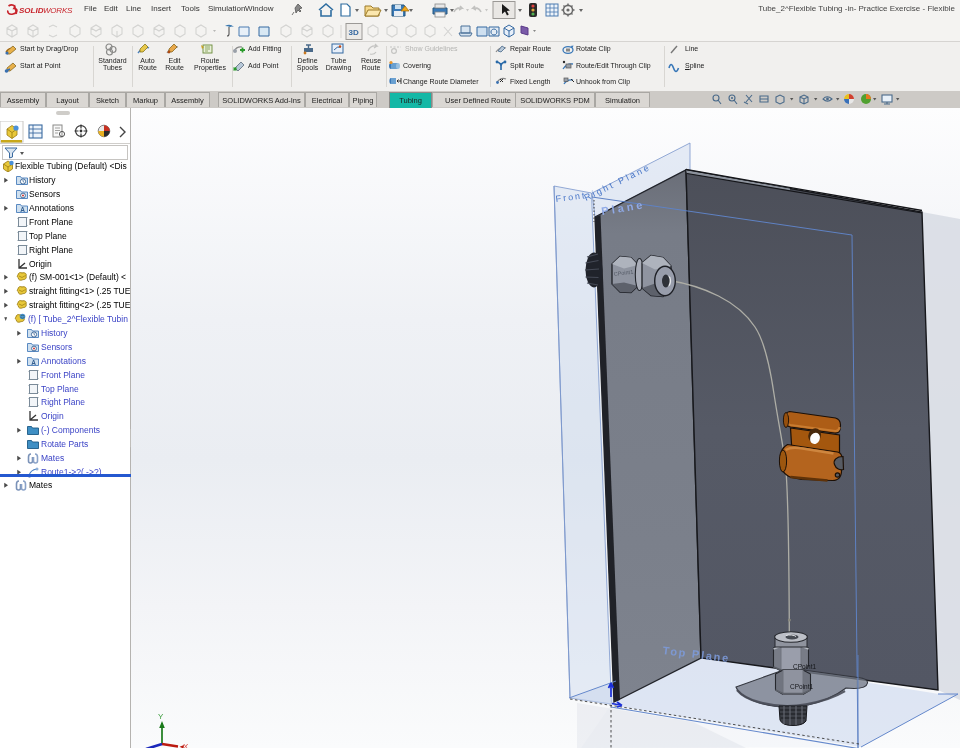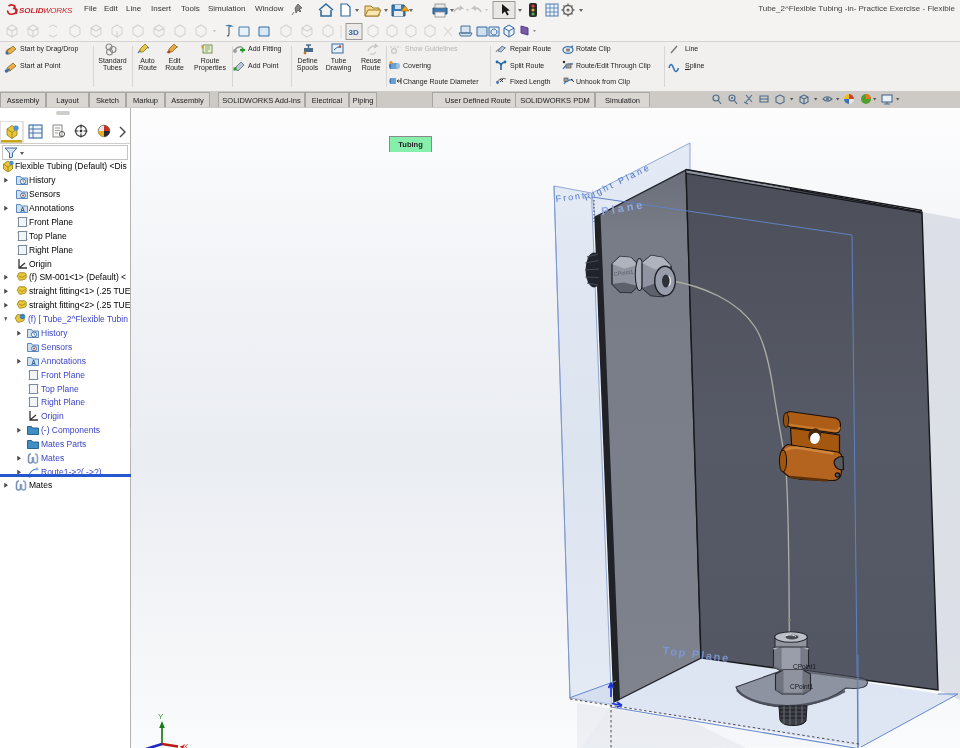"Window" span.menuitem { left: 255px -> 245px }
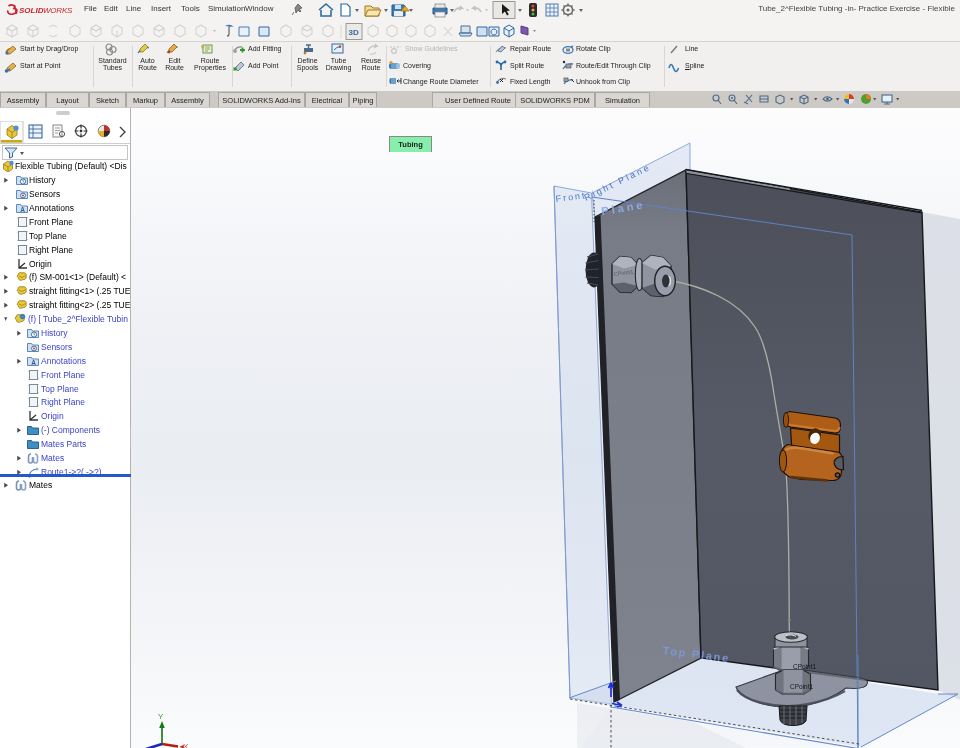"Tubing" .tab.active { background: #86efac -> #14b8a6; font-weight: bold -> normal; margin-top: 44px -> none }
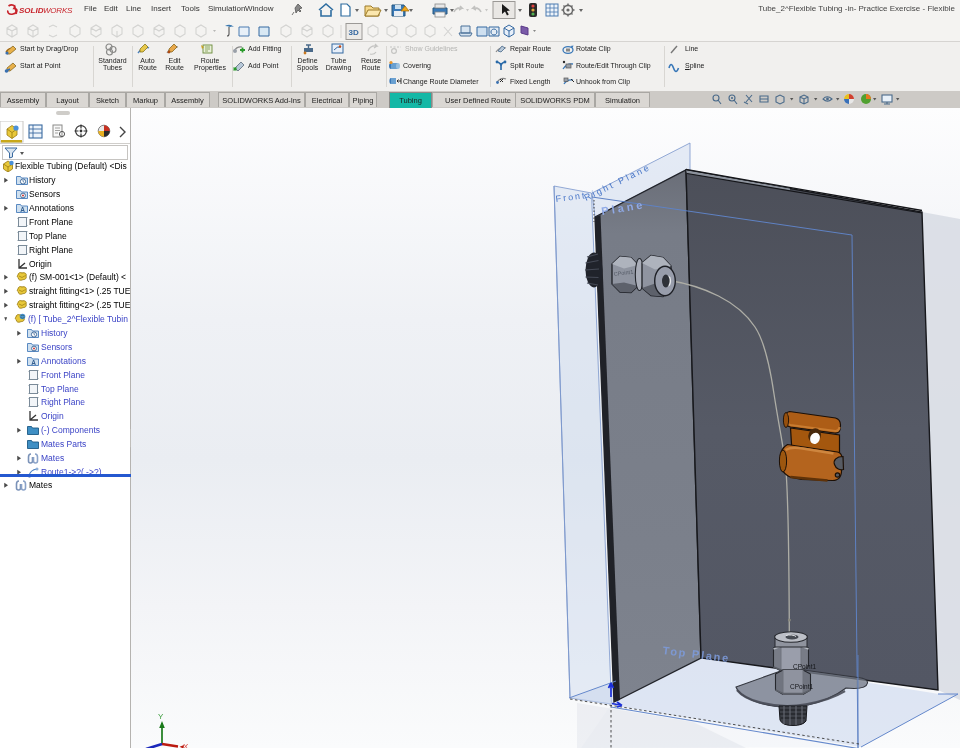"Mates Parts" span.txt { text: Mates -> Rotate }
